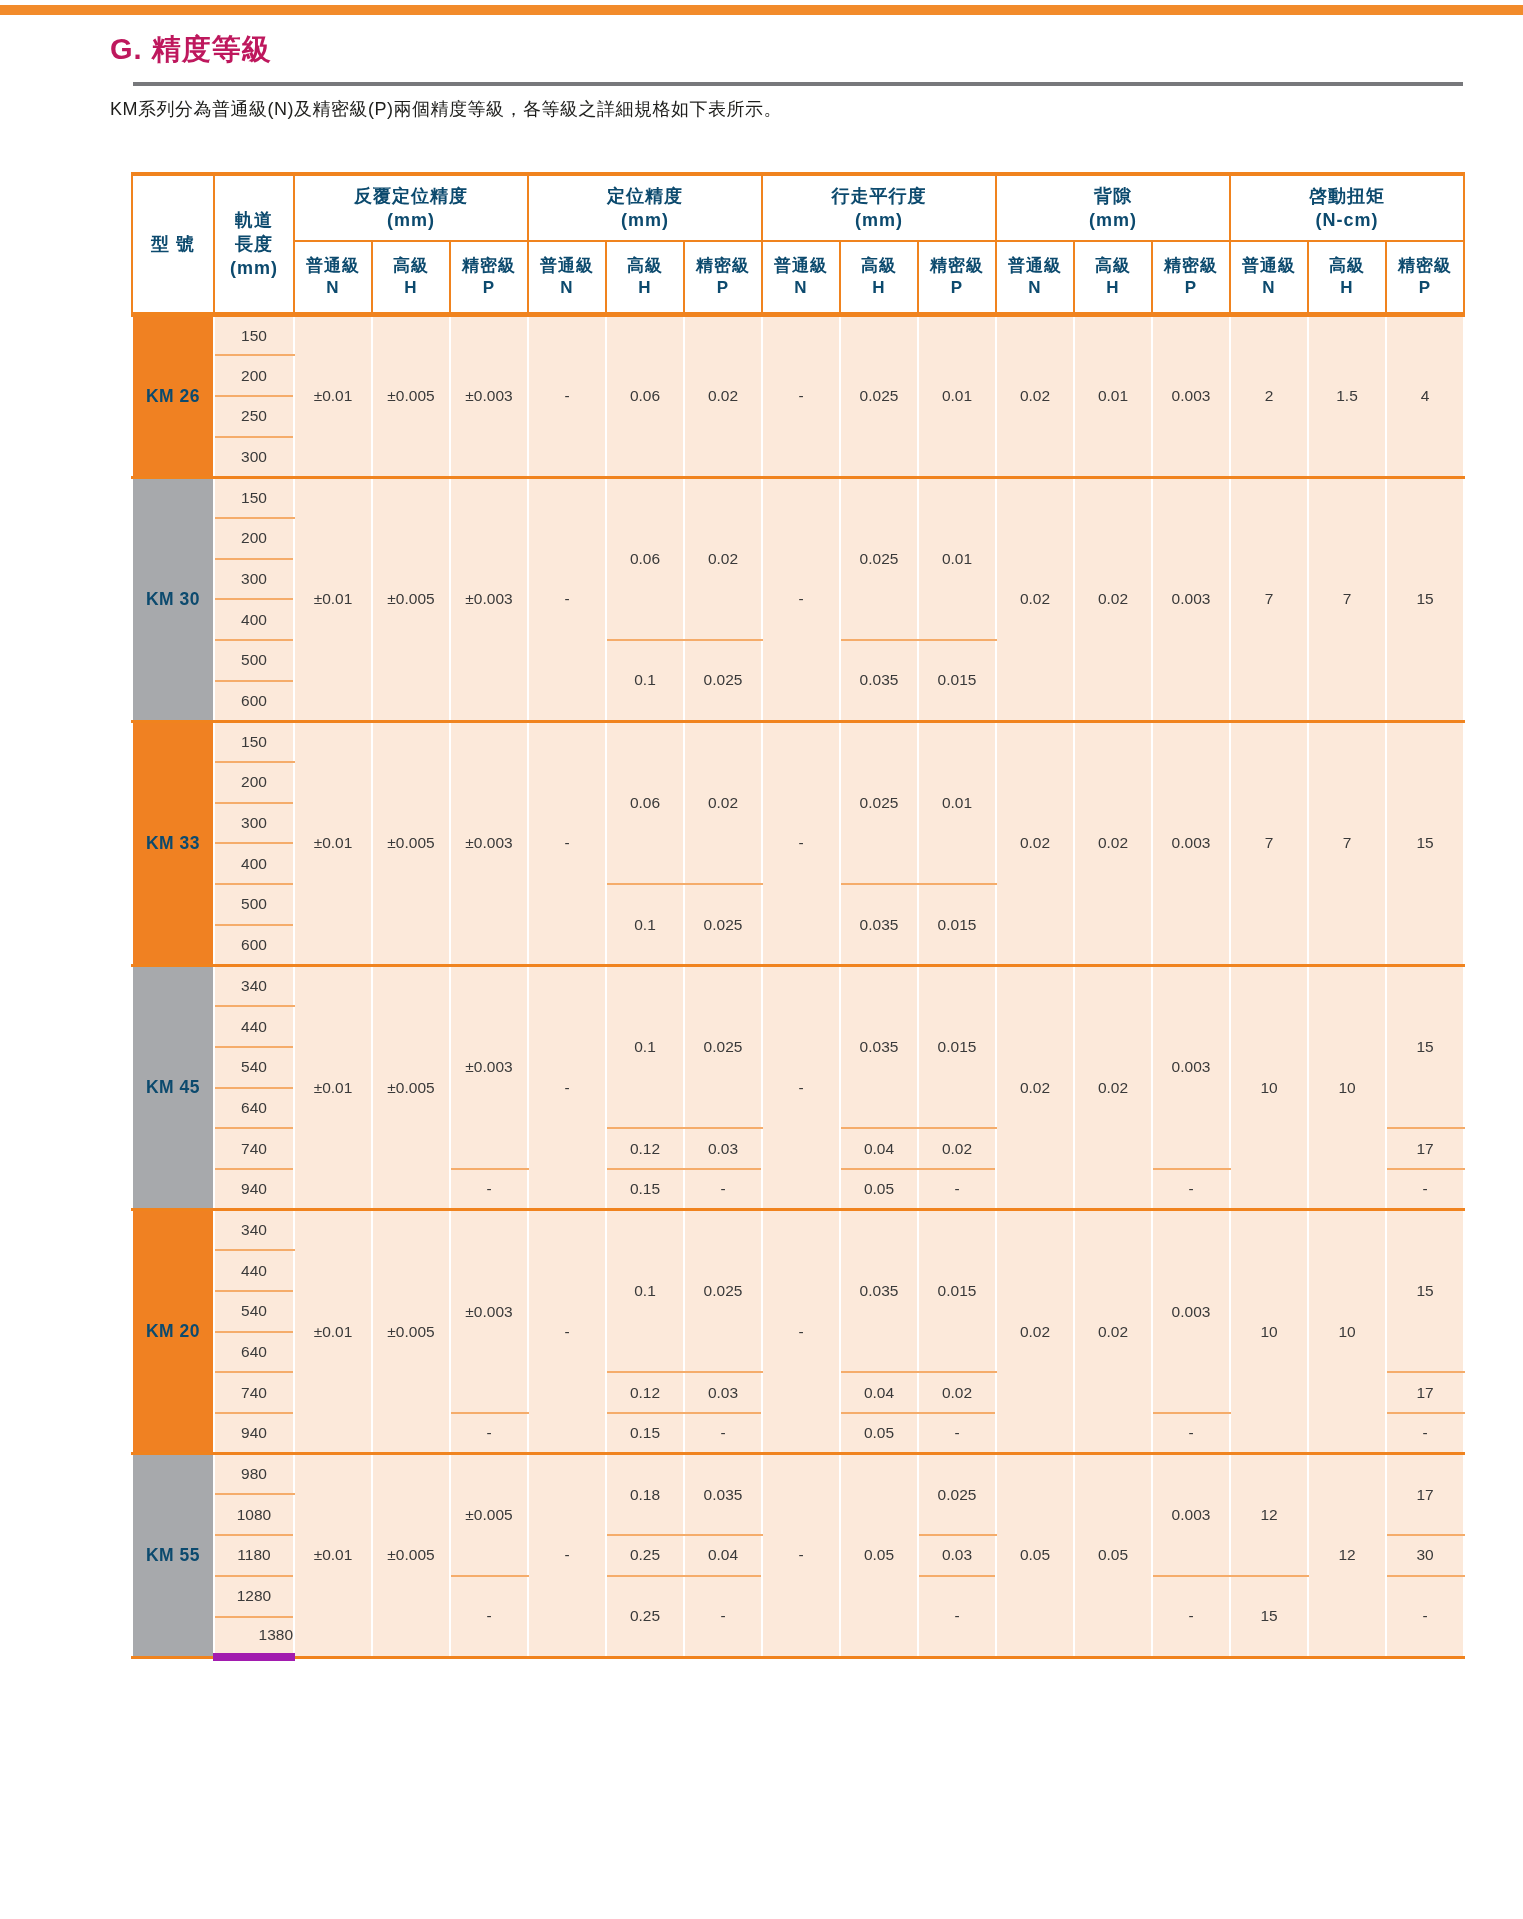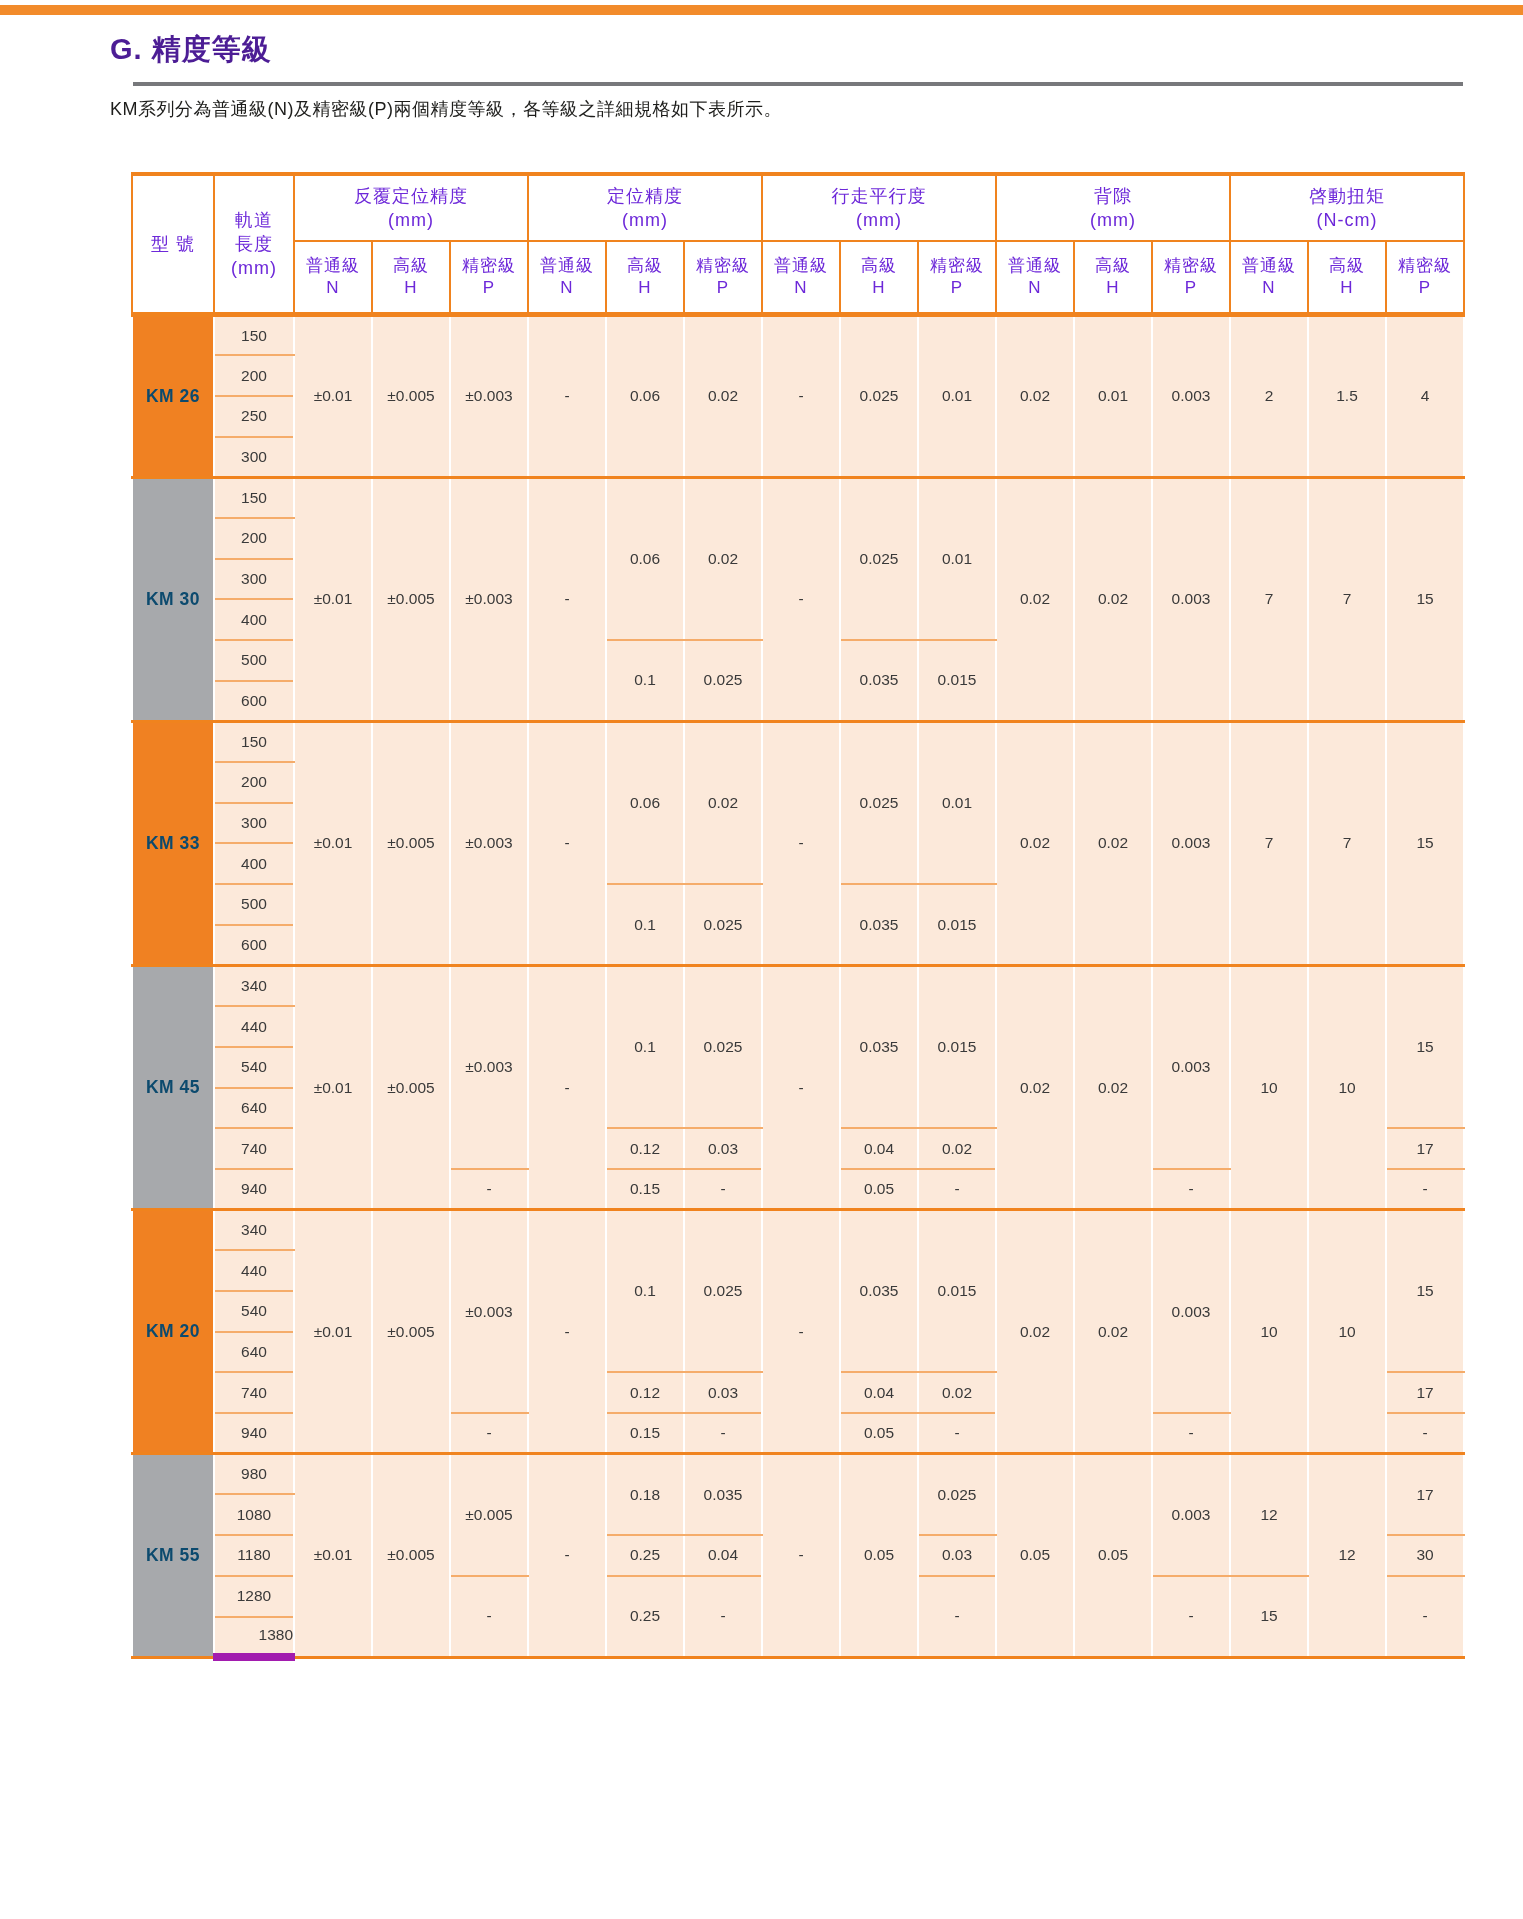"G. 精度等級" .page-title { color: #4c1d95 -> #be185d }
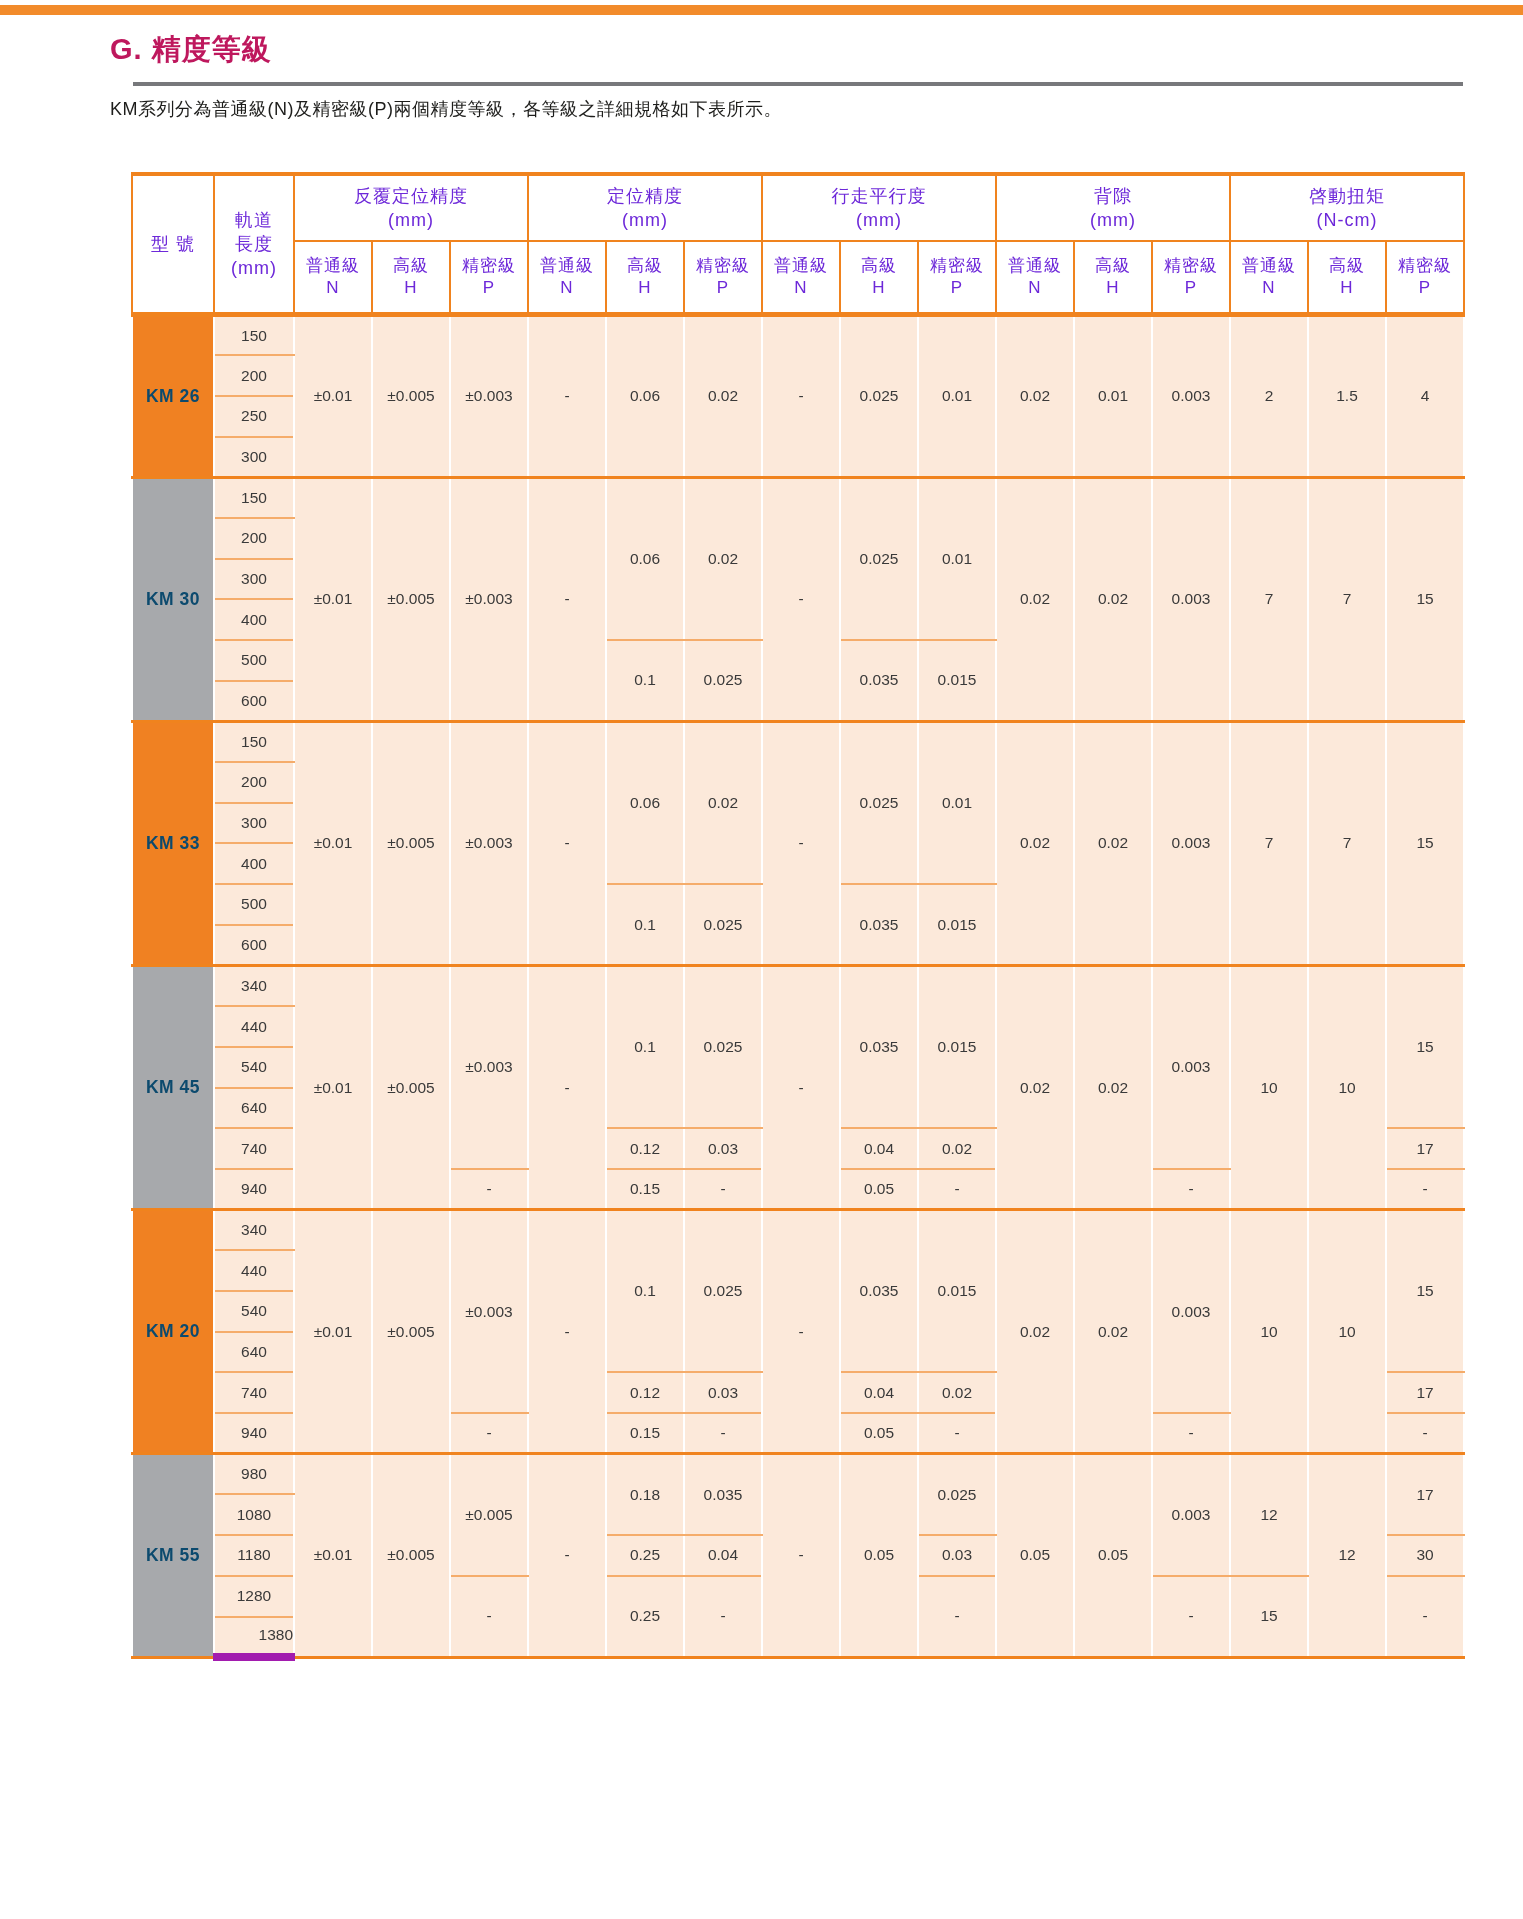"反覆定位精度" .hd { color: #6d28d9 -> #0c4a6e; font-weight: normal -> bold }
